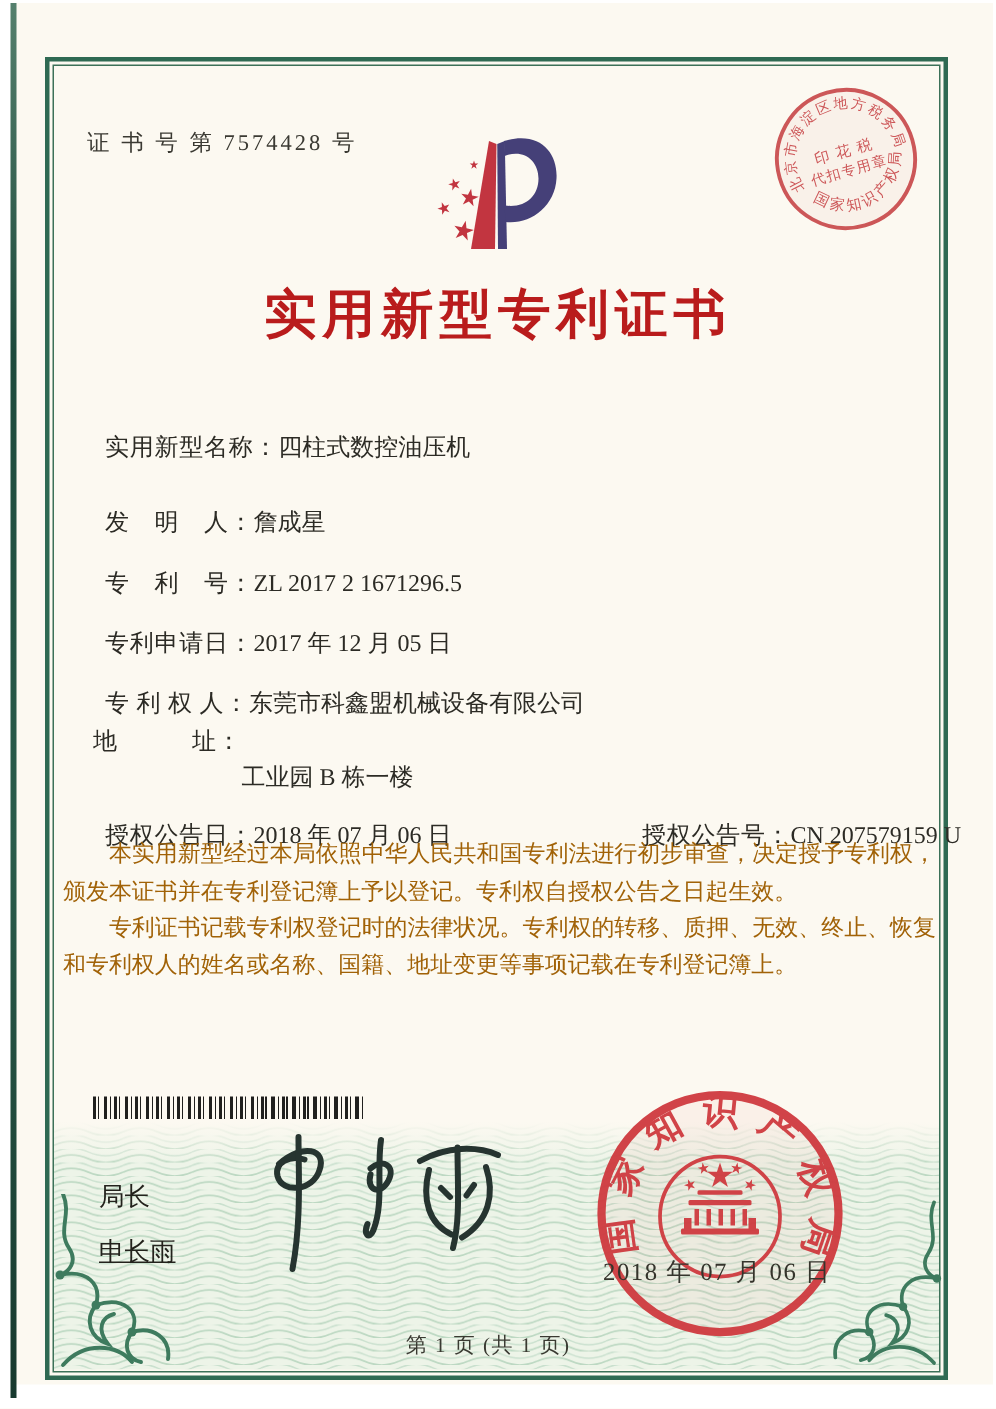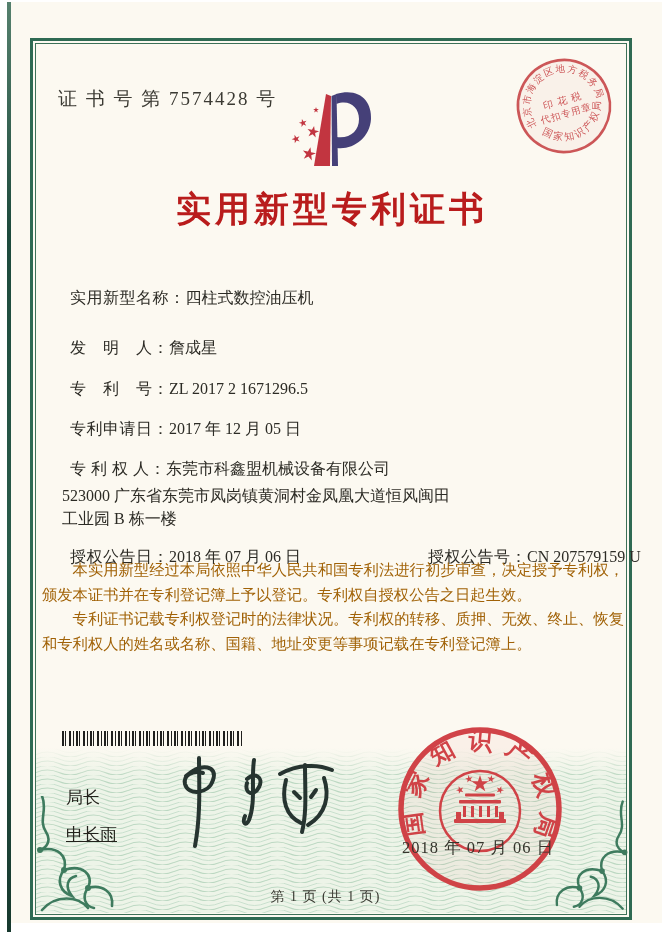"证 书 号 第 7574428" .cert-no { font-size: 19px -> 15px }
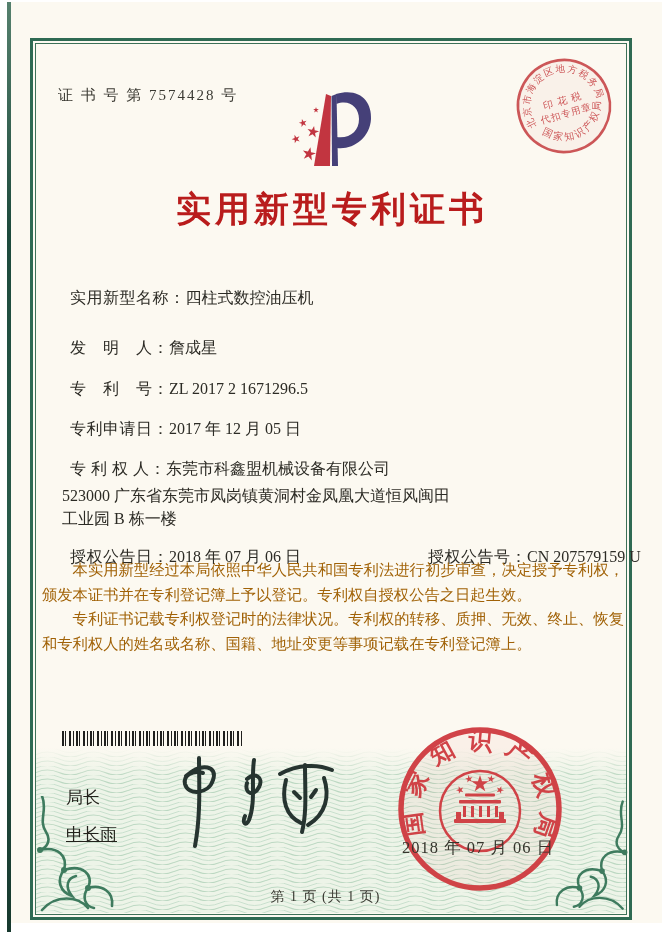"地 址：" span.lab { html: none -> <span>地 址：</span> }
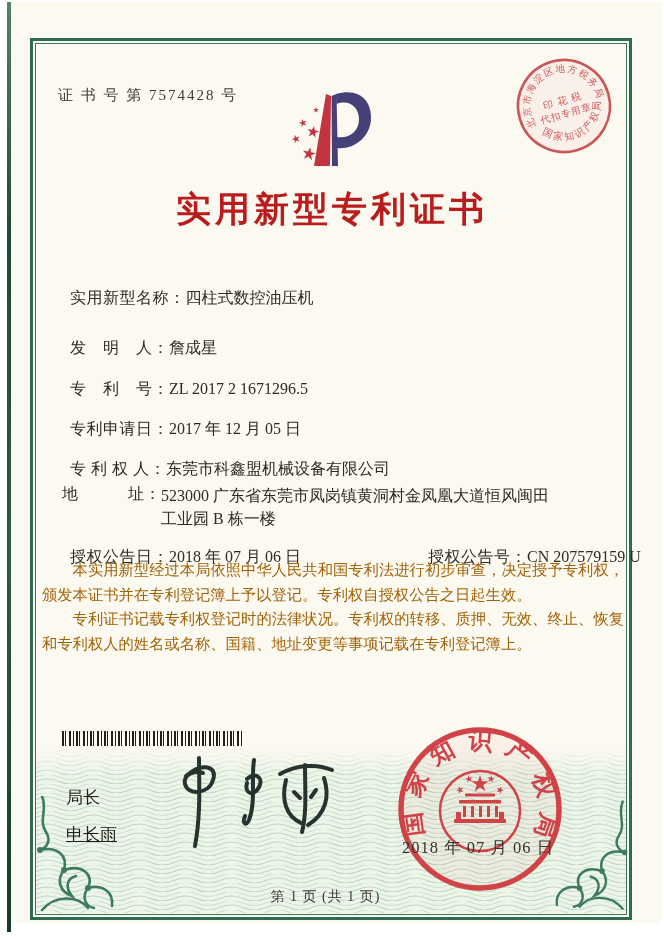"523000 广东省东莞市凤岗镇黄洞村金凤凰大道恒风闽田" span { html: <span>523000 广东省东莞市凤岗镇黄洞村金凤凰大道恒风闽田</span> -> none }
